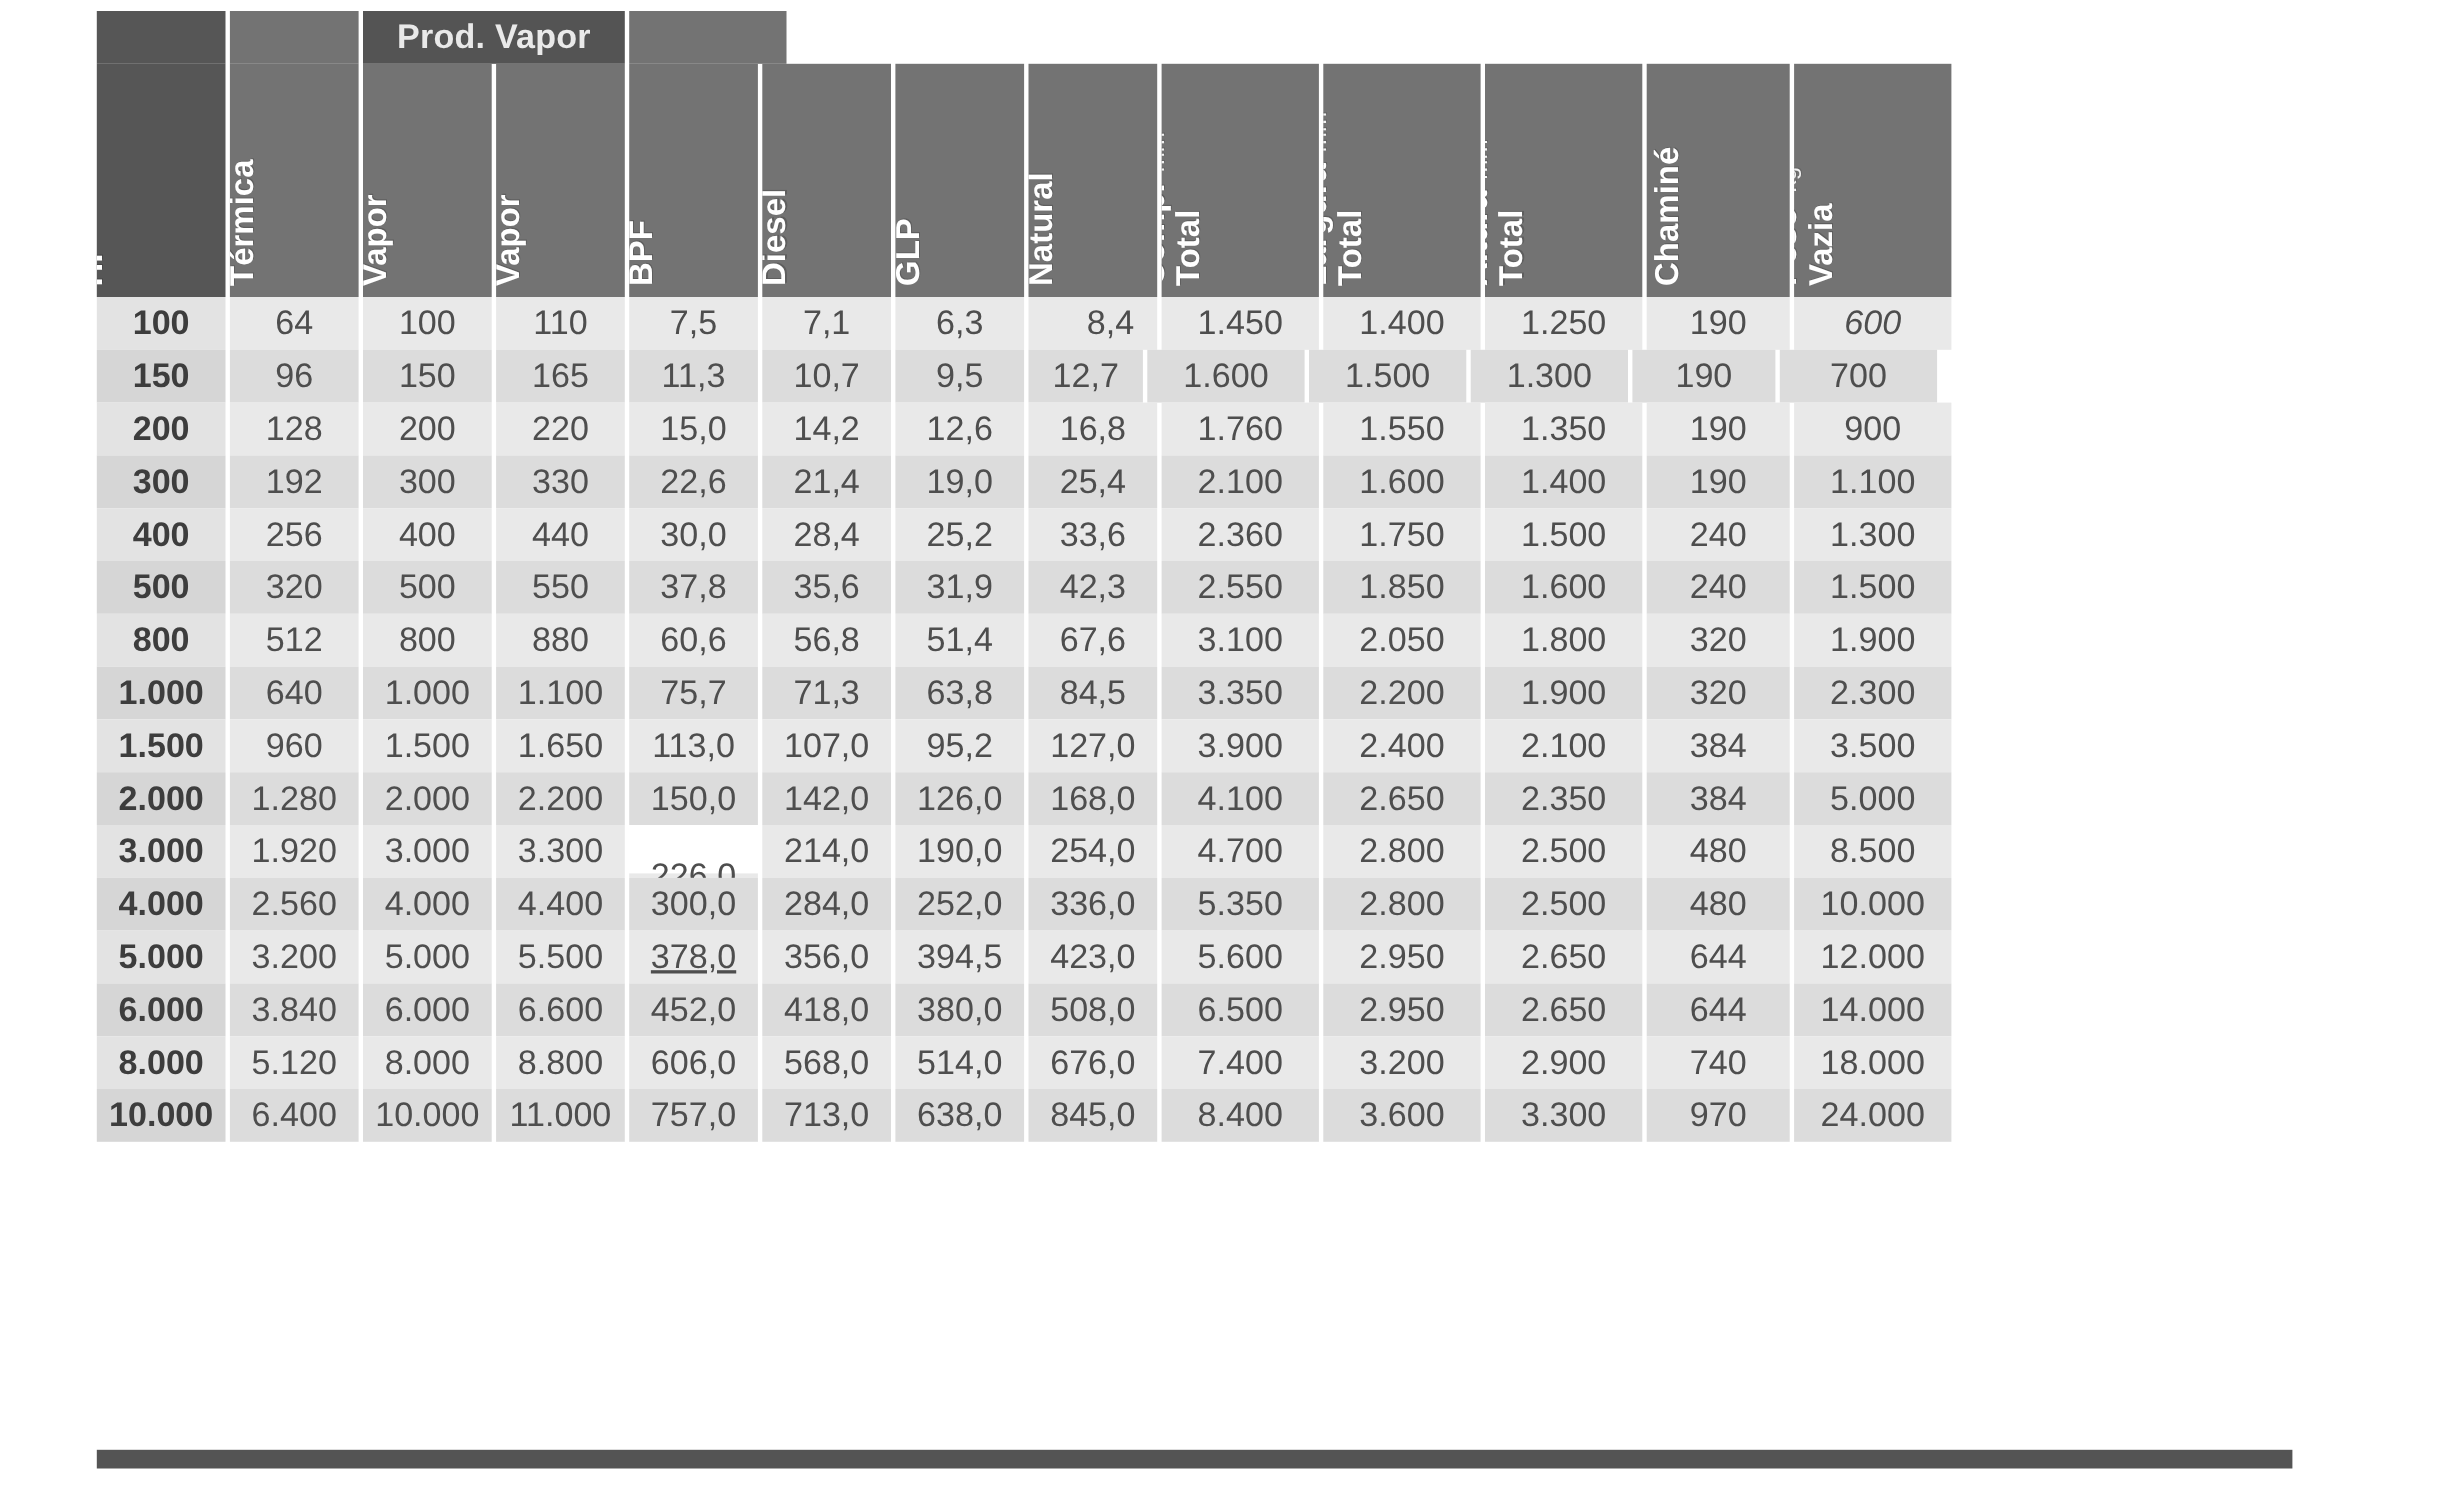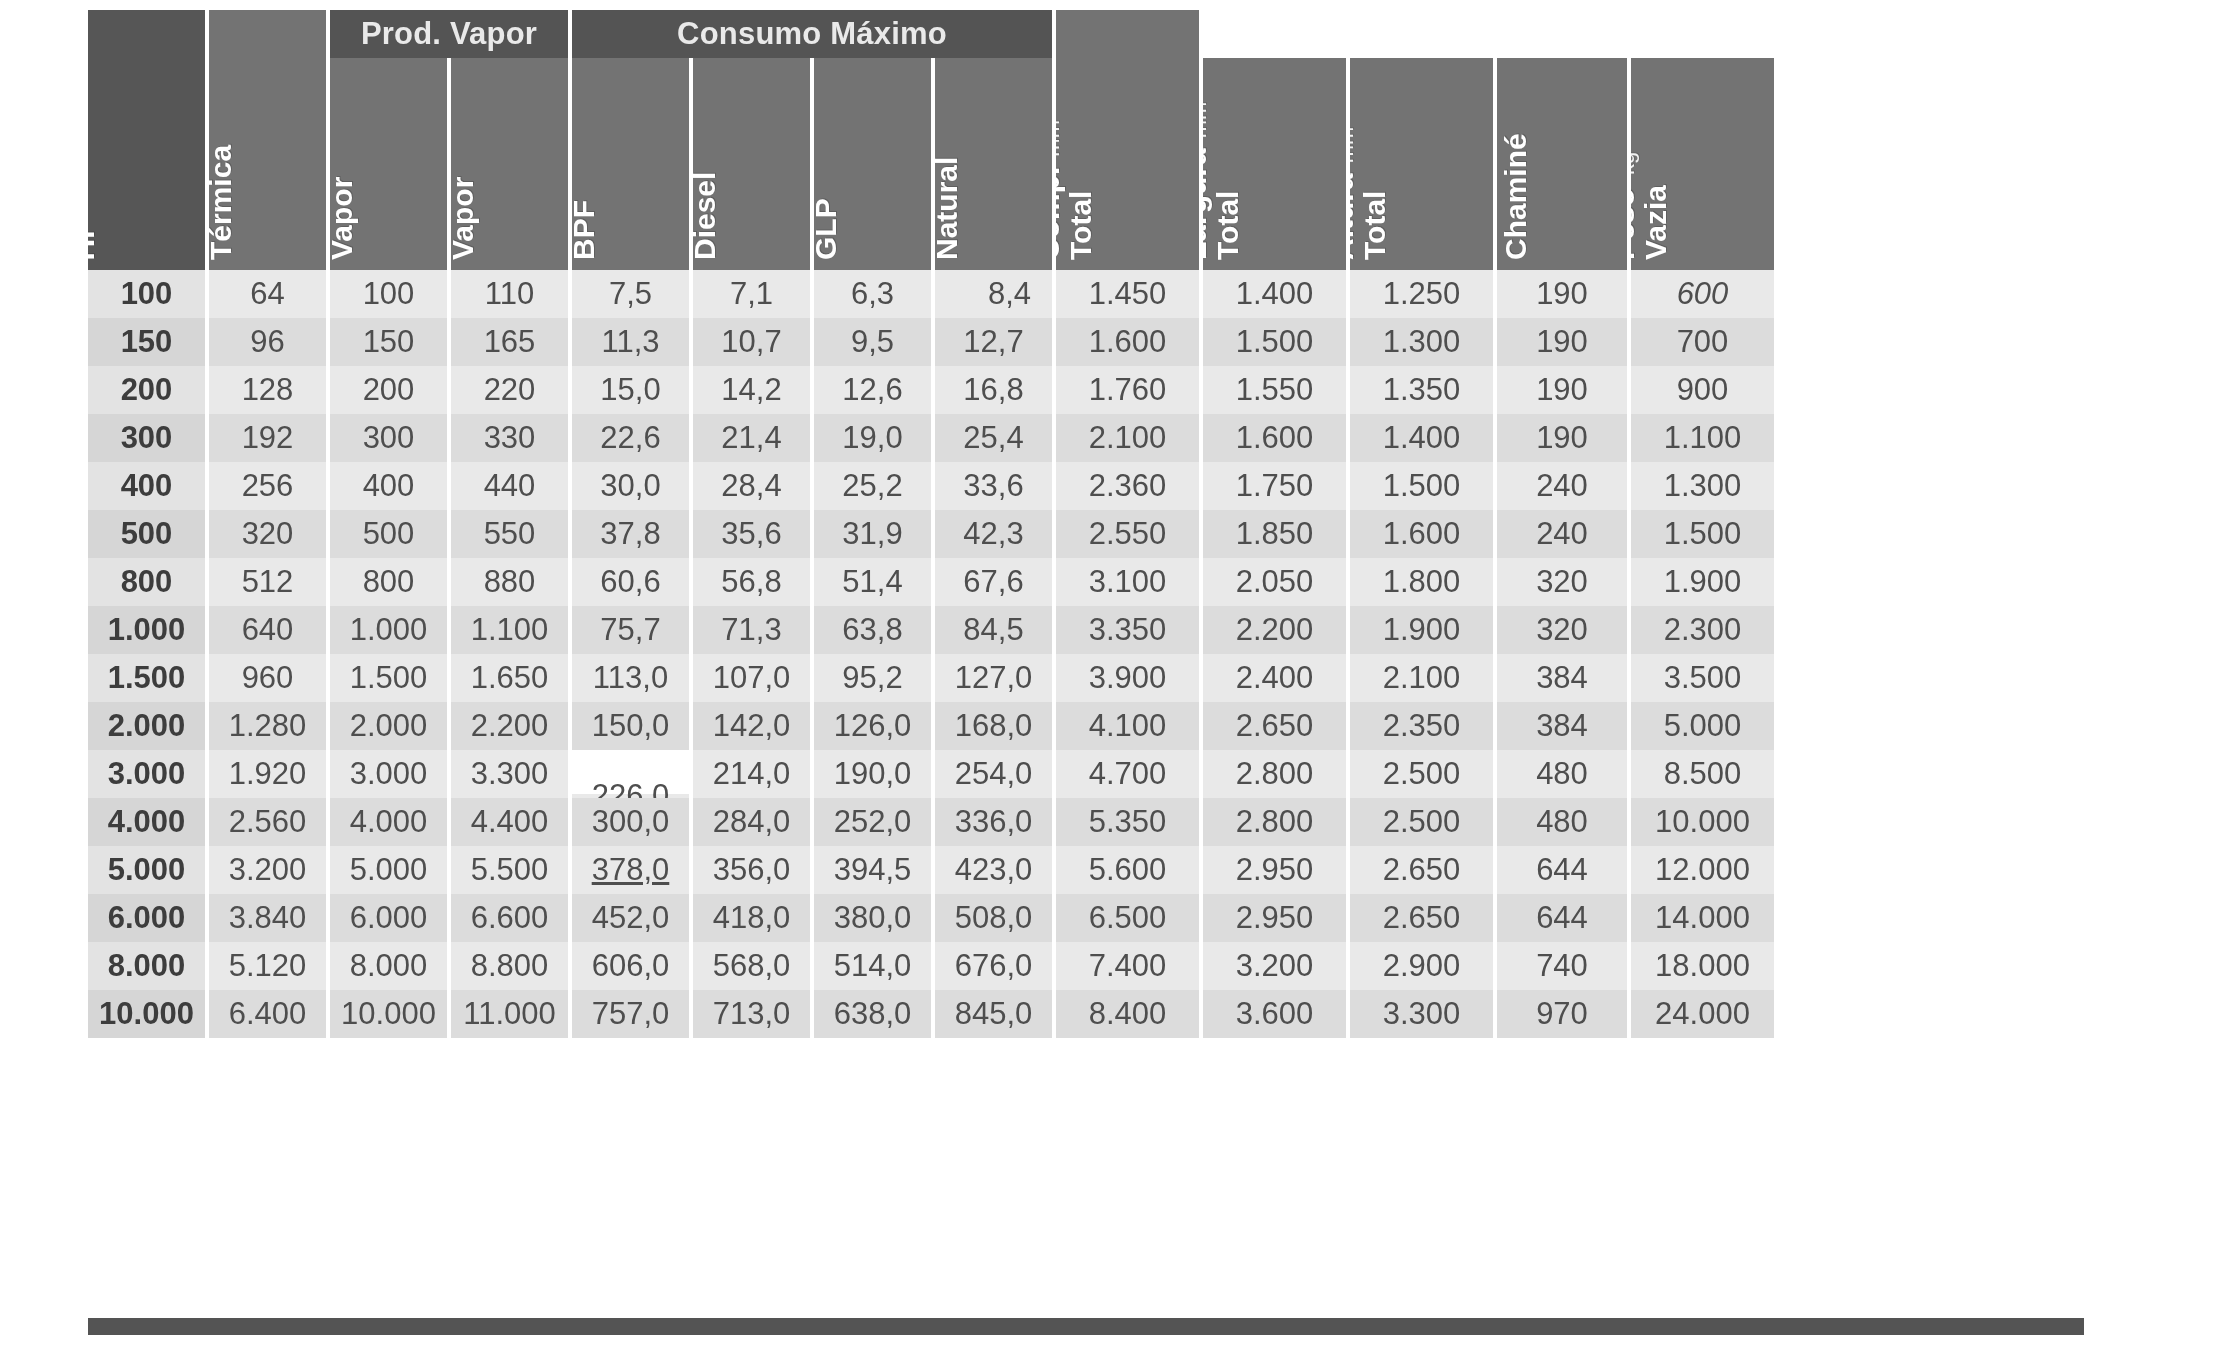"Consumo Máximo" div.group-cell { html: <div> <span>Consumo Máximo</span> </div> -> none }
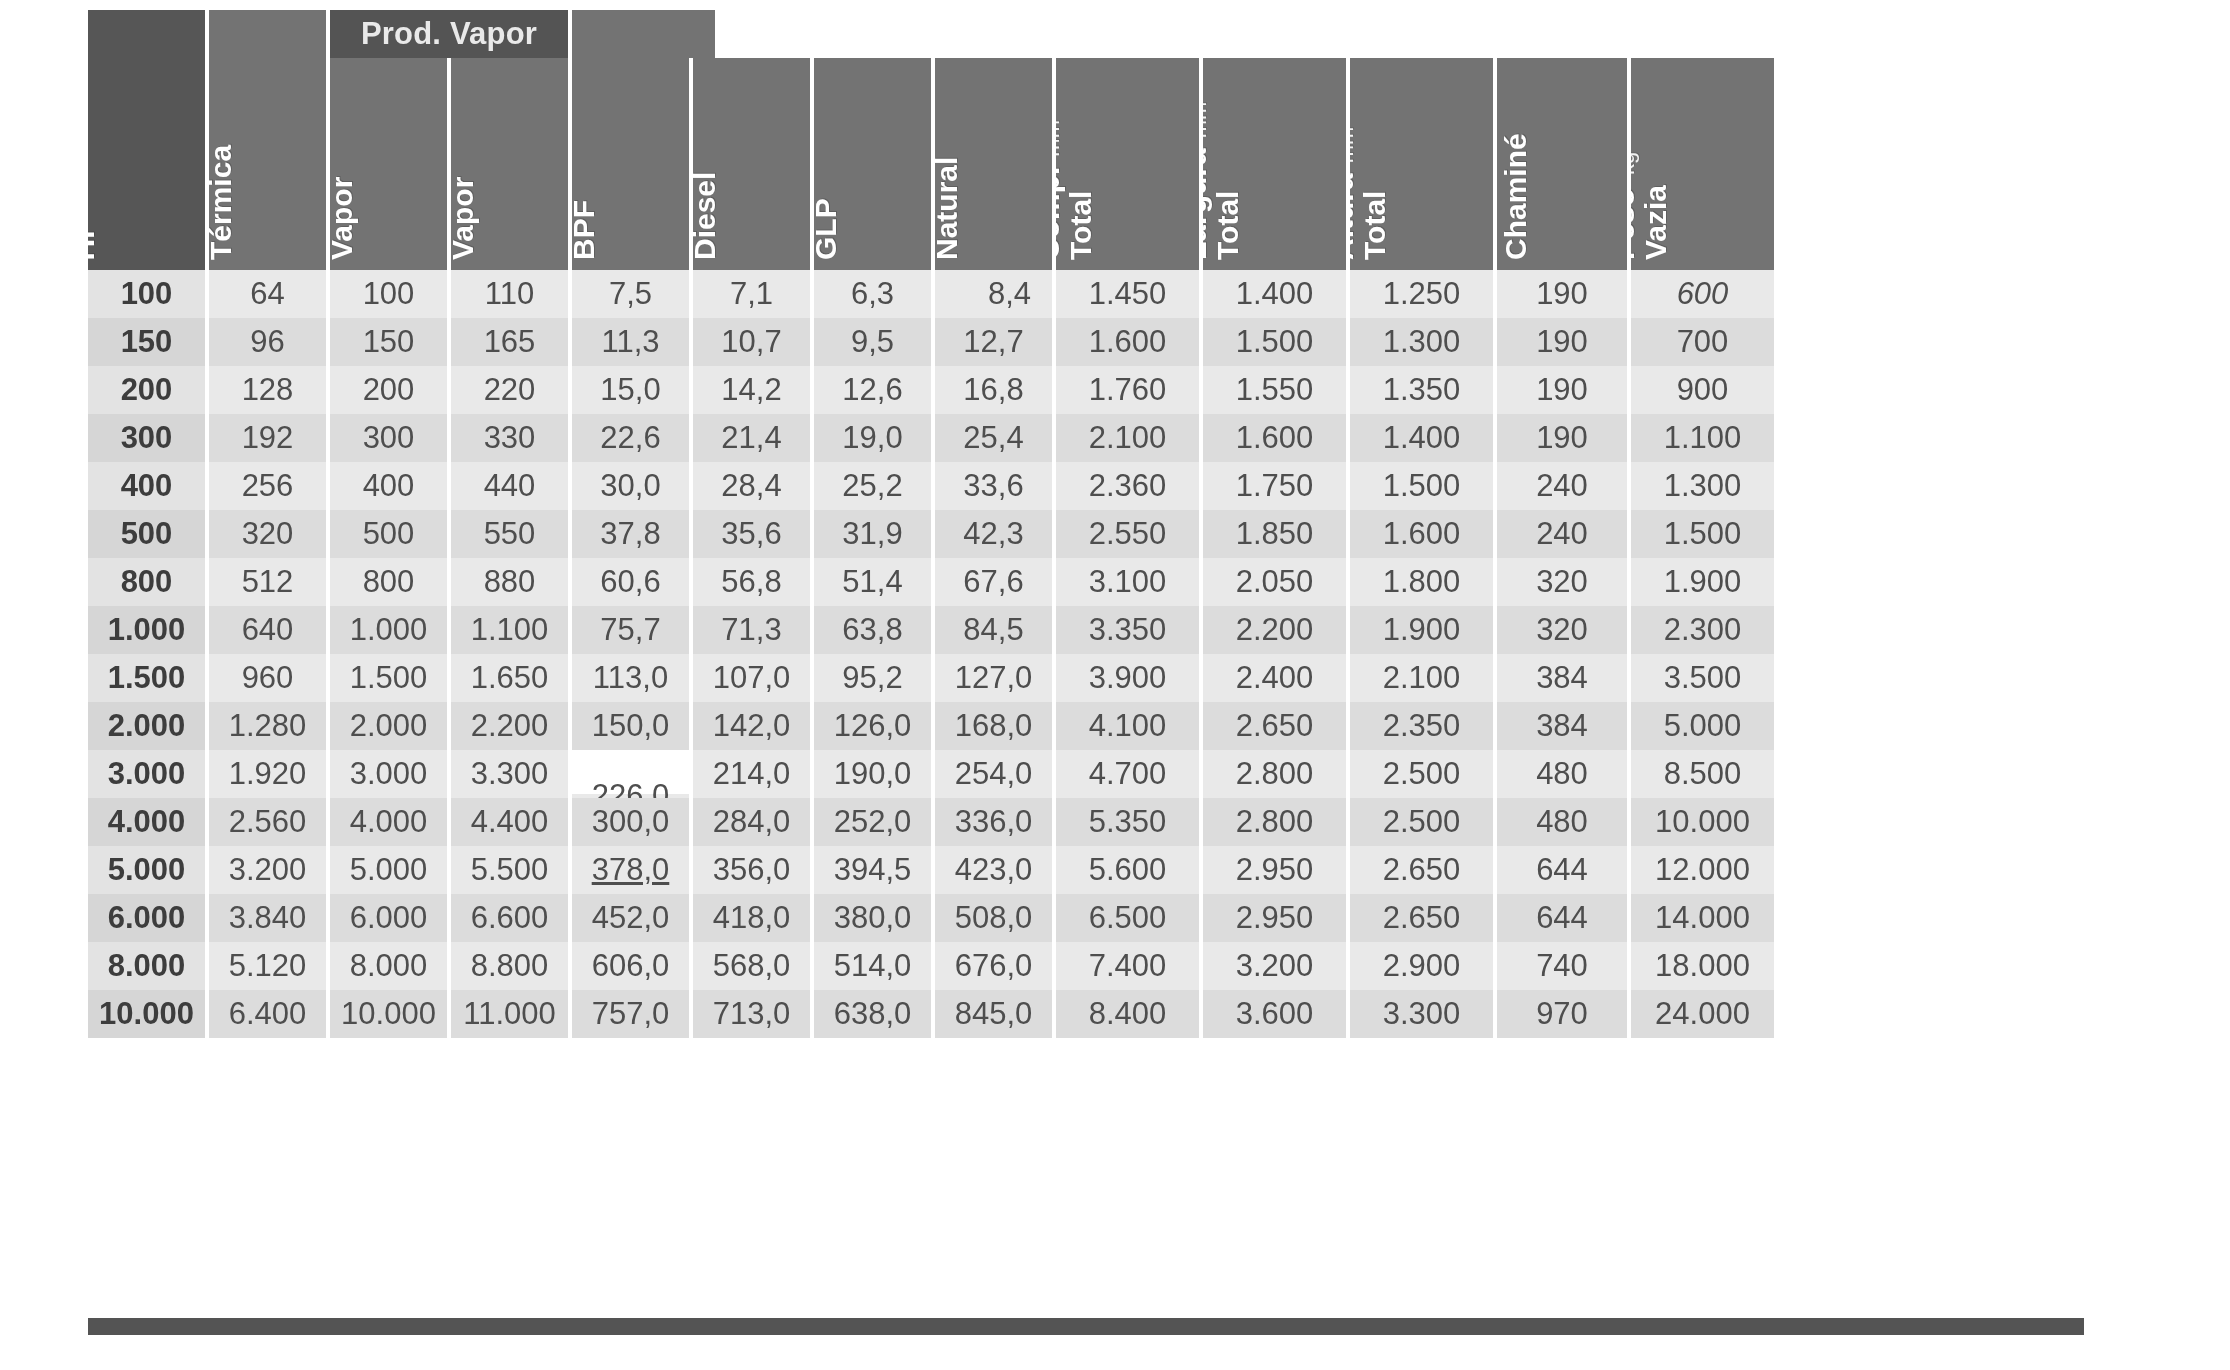"12,7" div.cell { width: 117px -> 104px }
